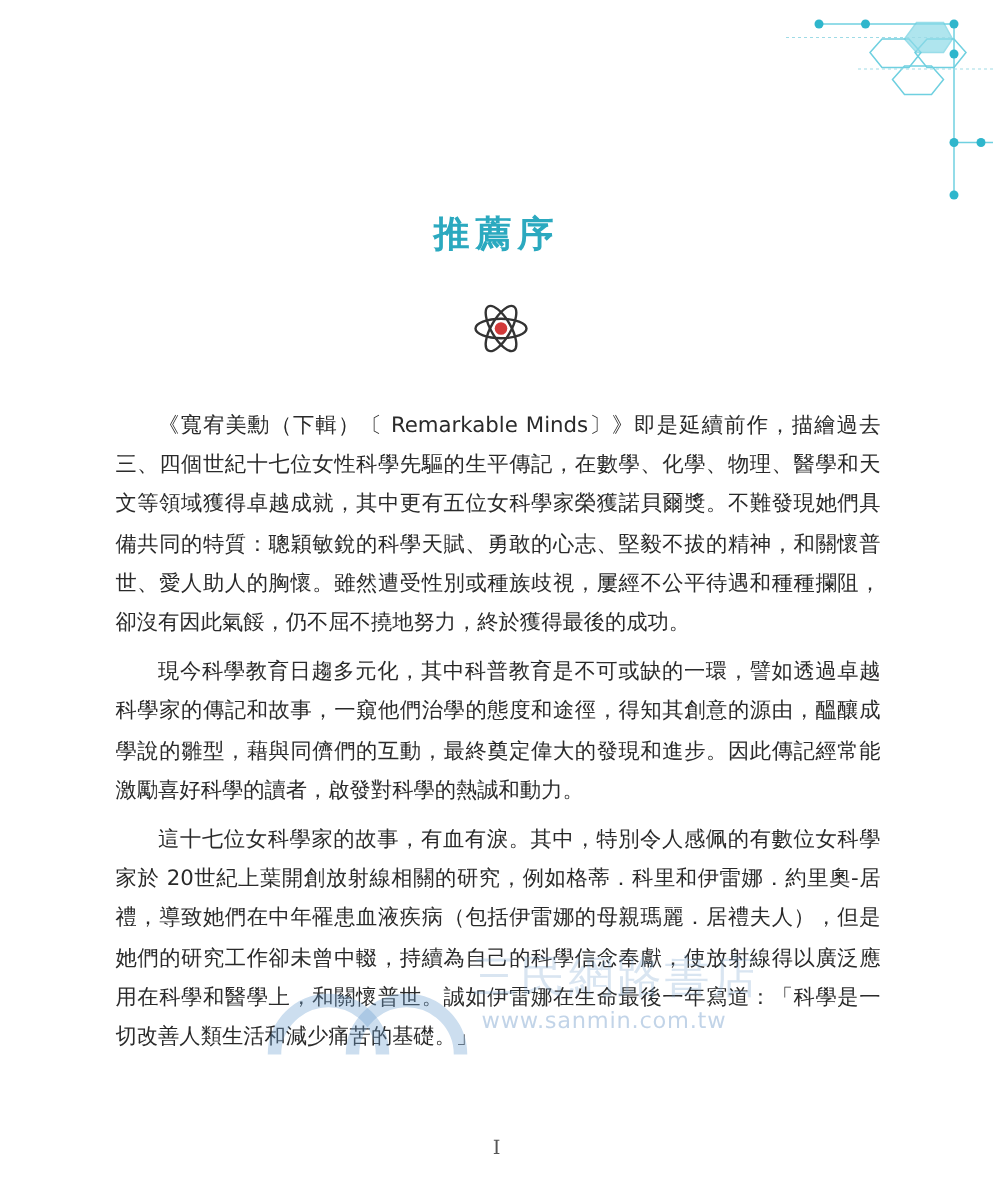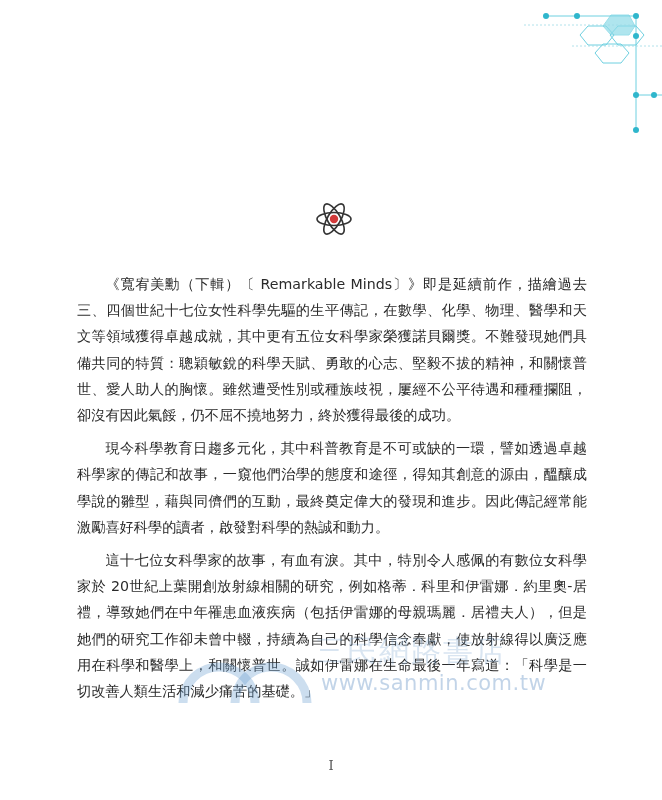"推薦序" div.title { html: none -> <div>推薦序</div> }
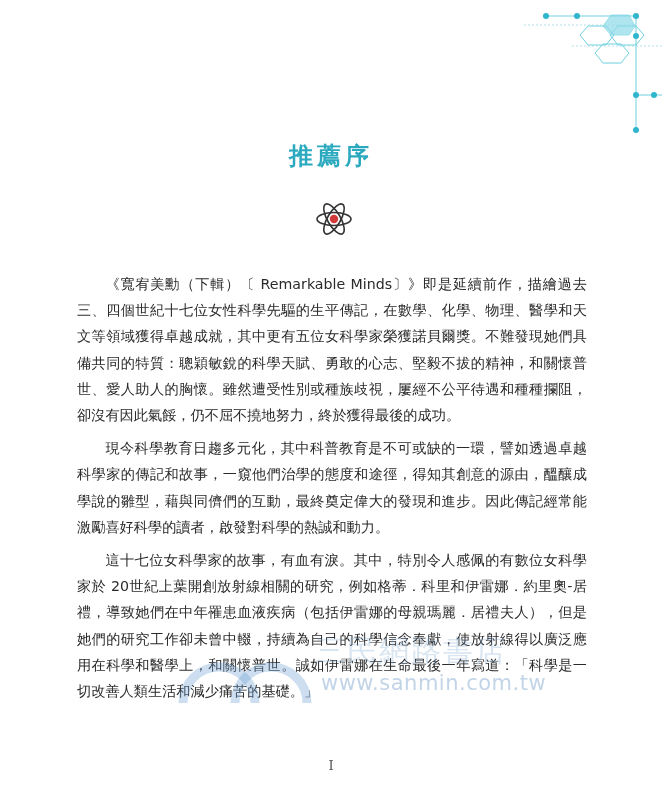"www.sanmin.com.tw" .wm-url { font-size: 21px -> 15px }
